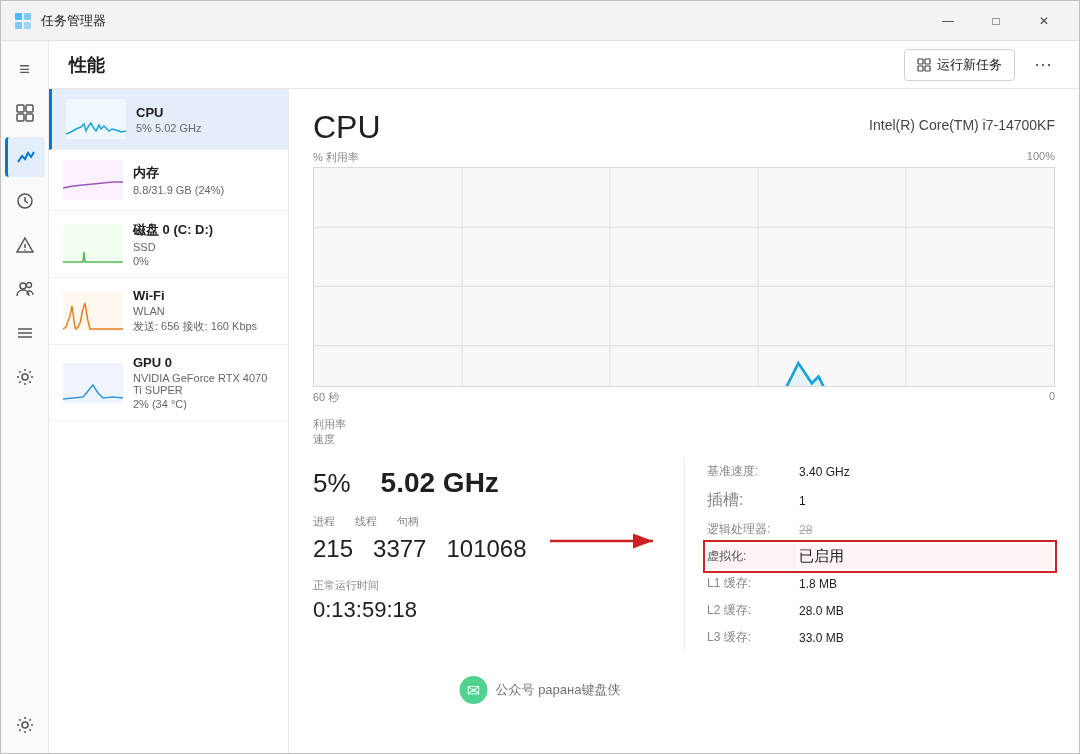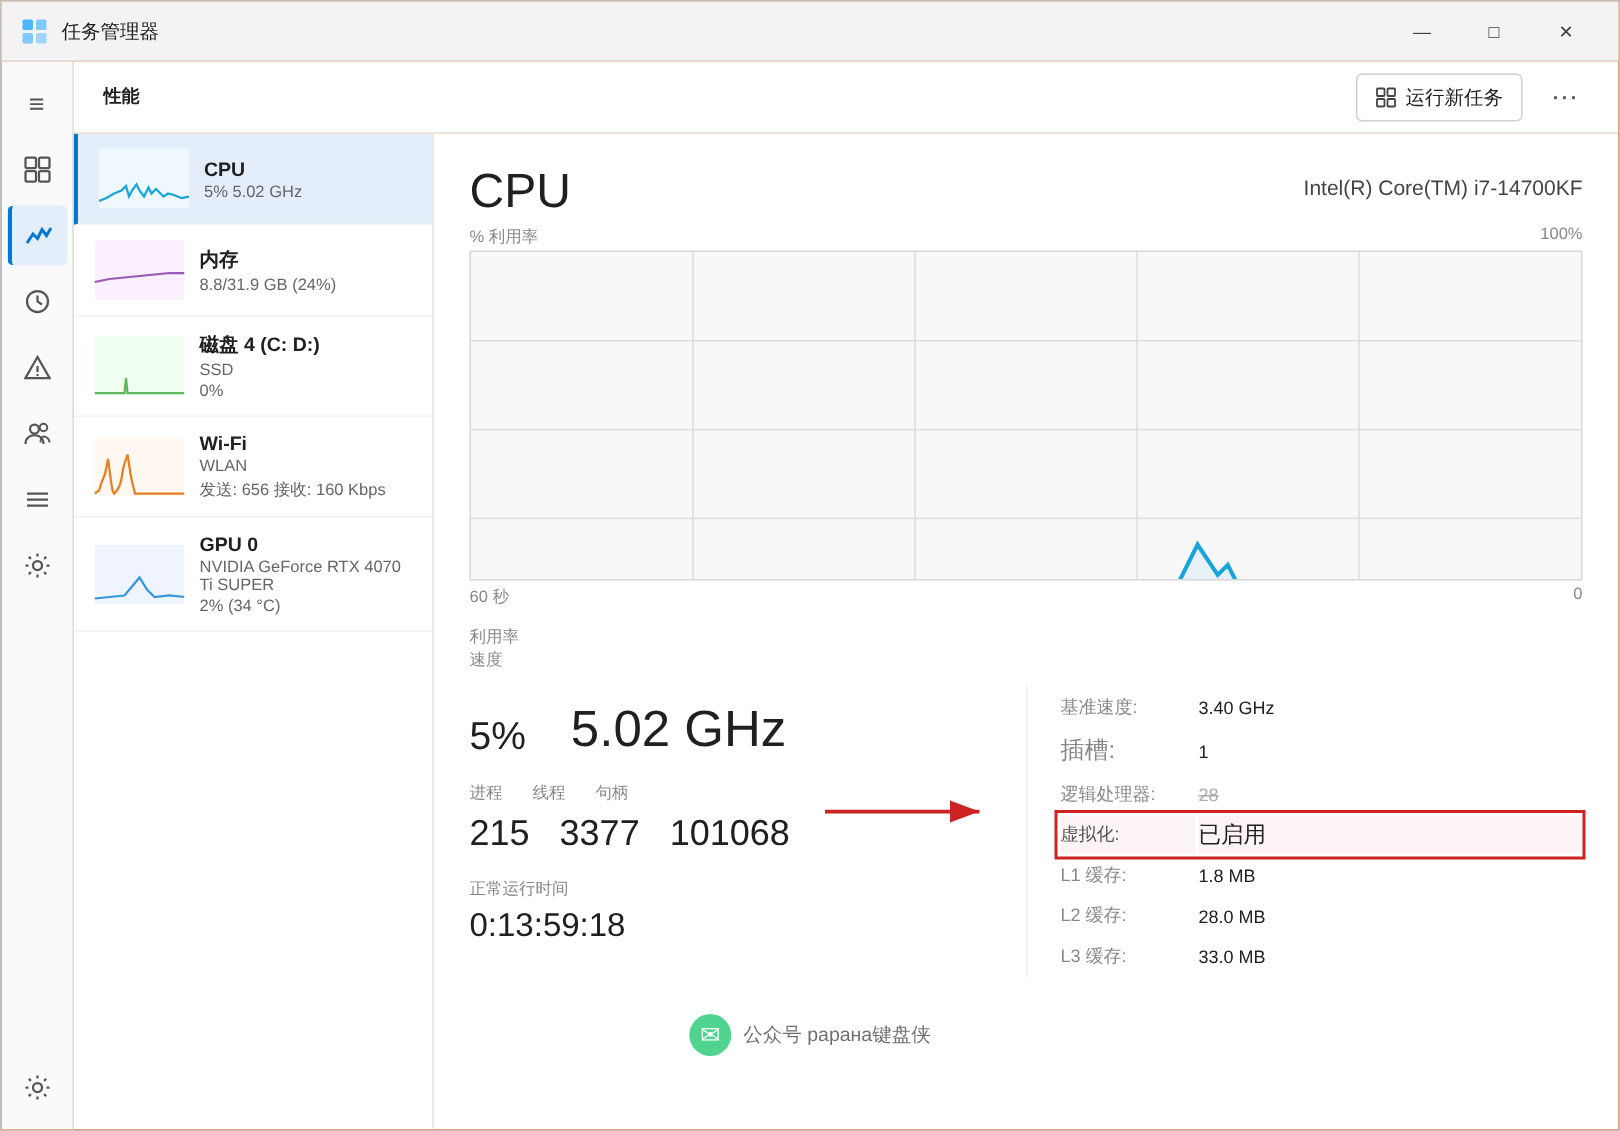"性能" .top-bar-title { font-size: 12px -> 18px }
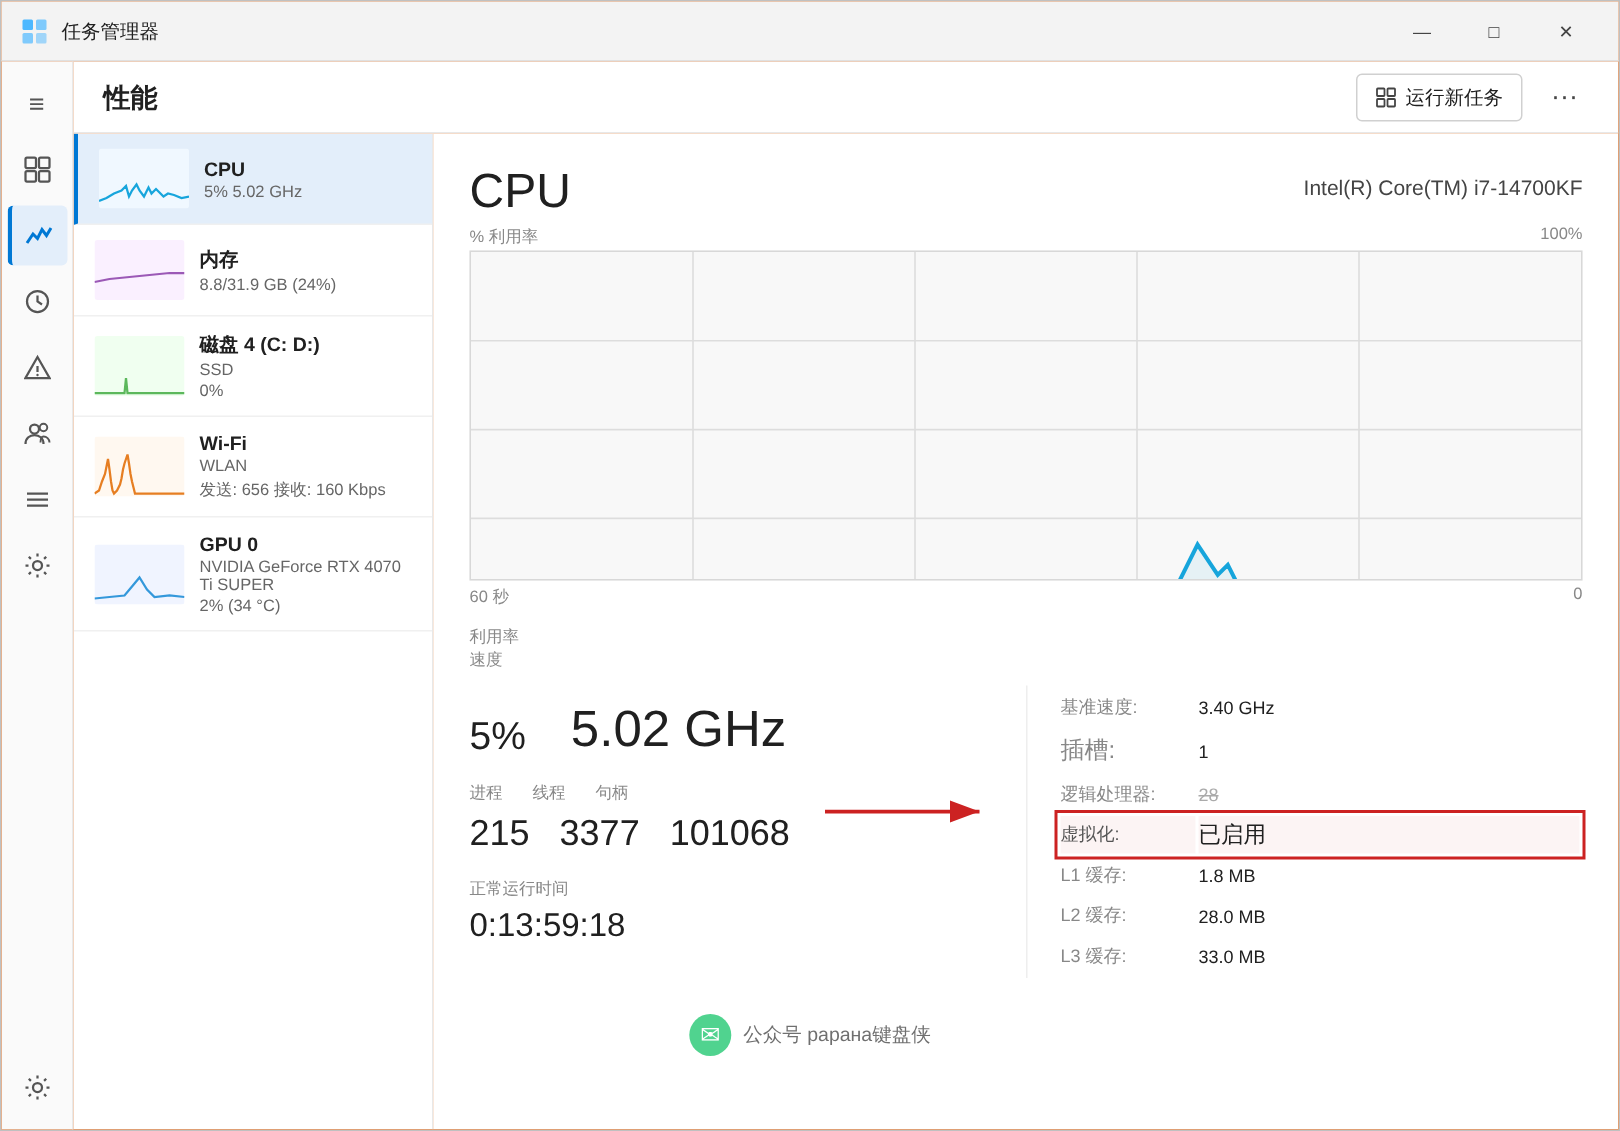"磁盘 4 (C: D:)" div.perf-item-name { text: 4 -> 0 }
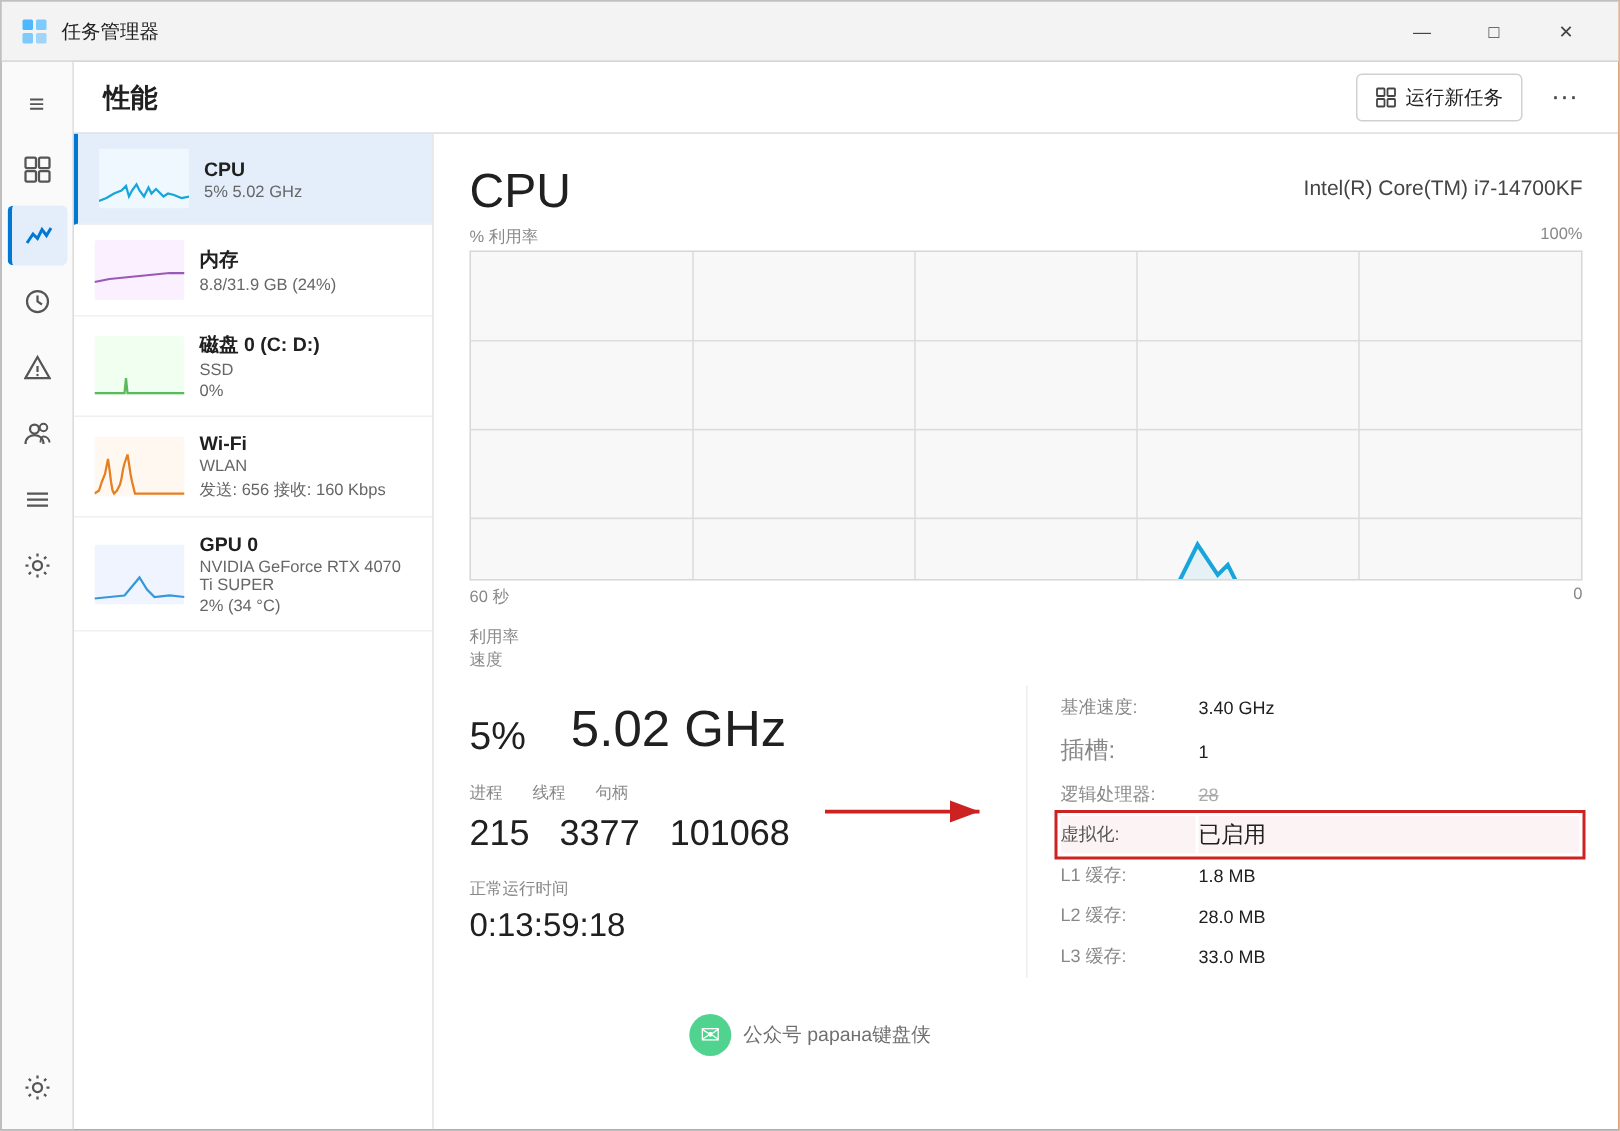"5.02 GHz" span { font-size: 34px -> 28px; font-weight: 400 -> 700 }
